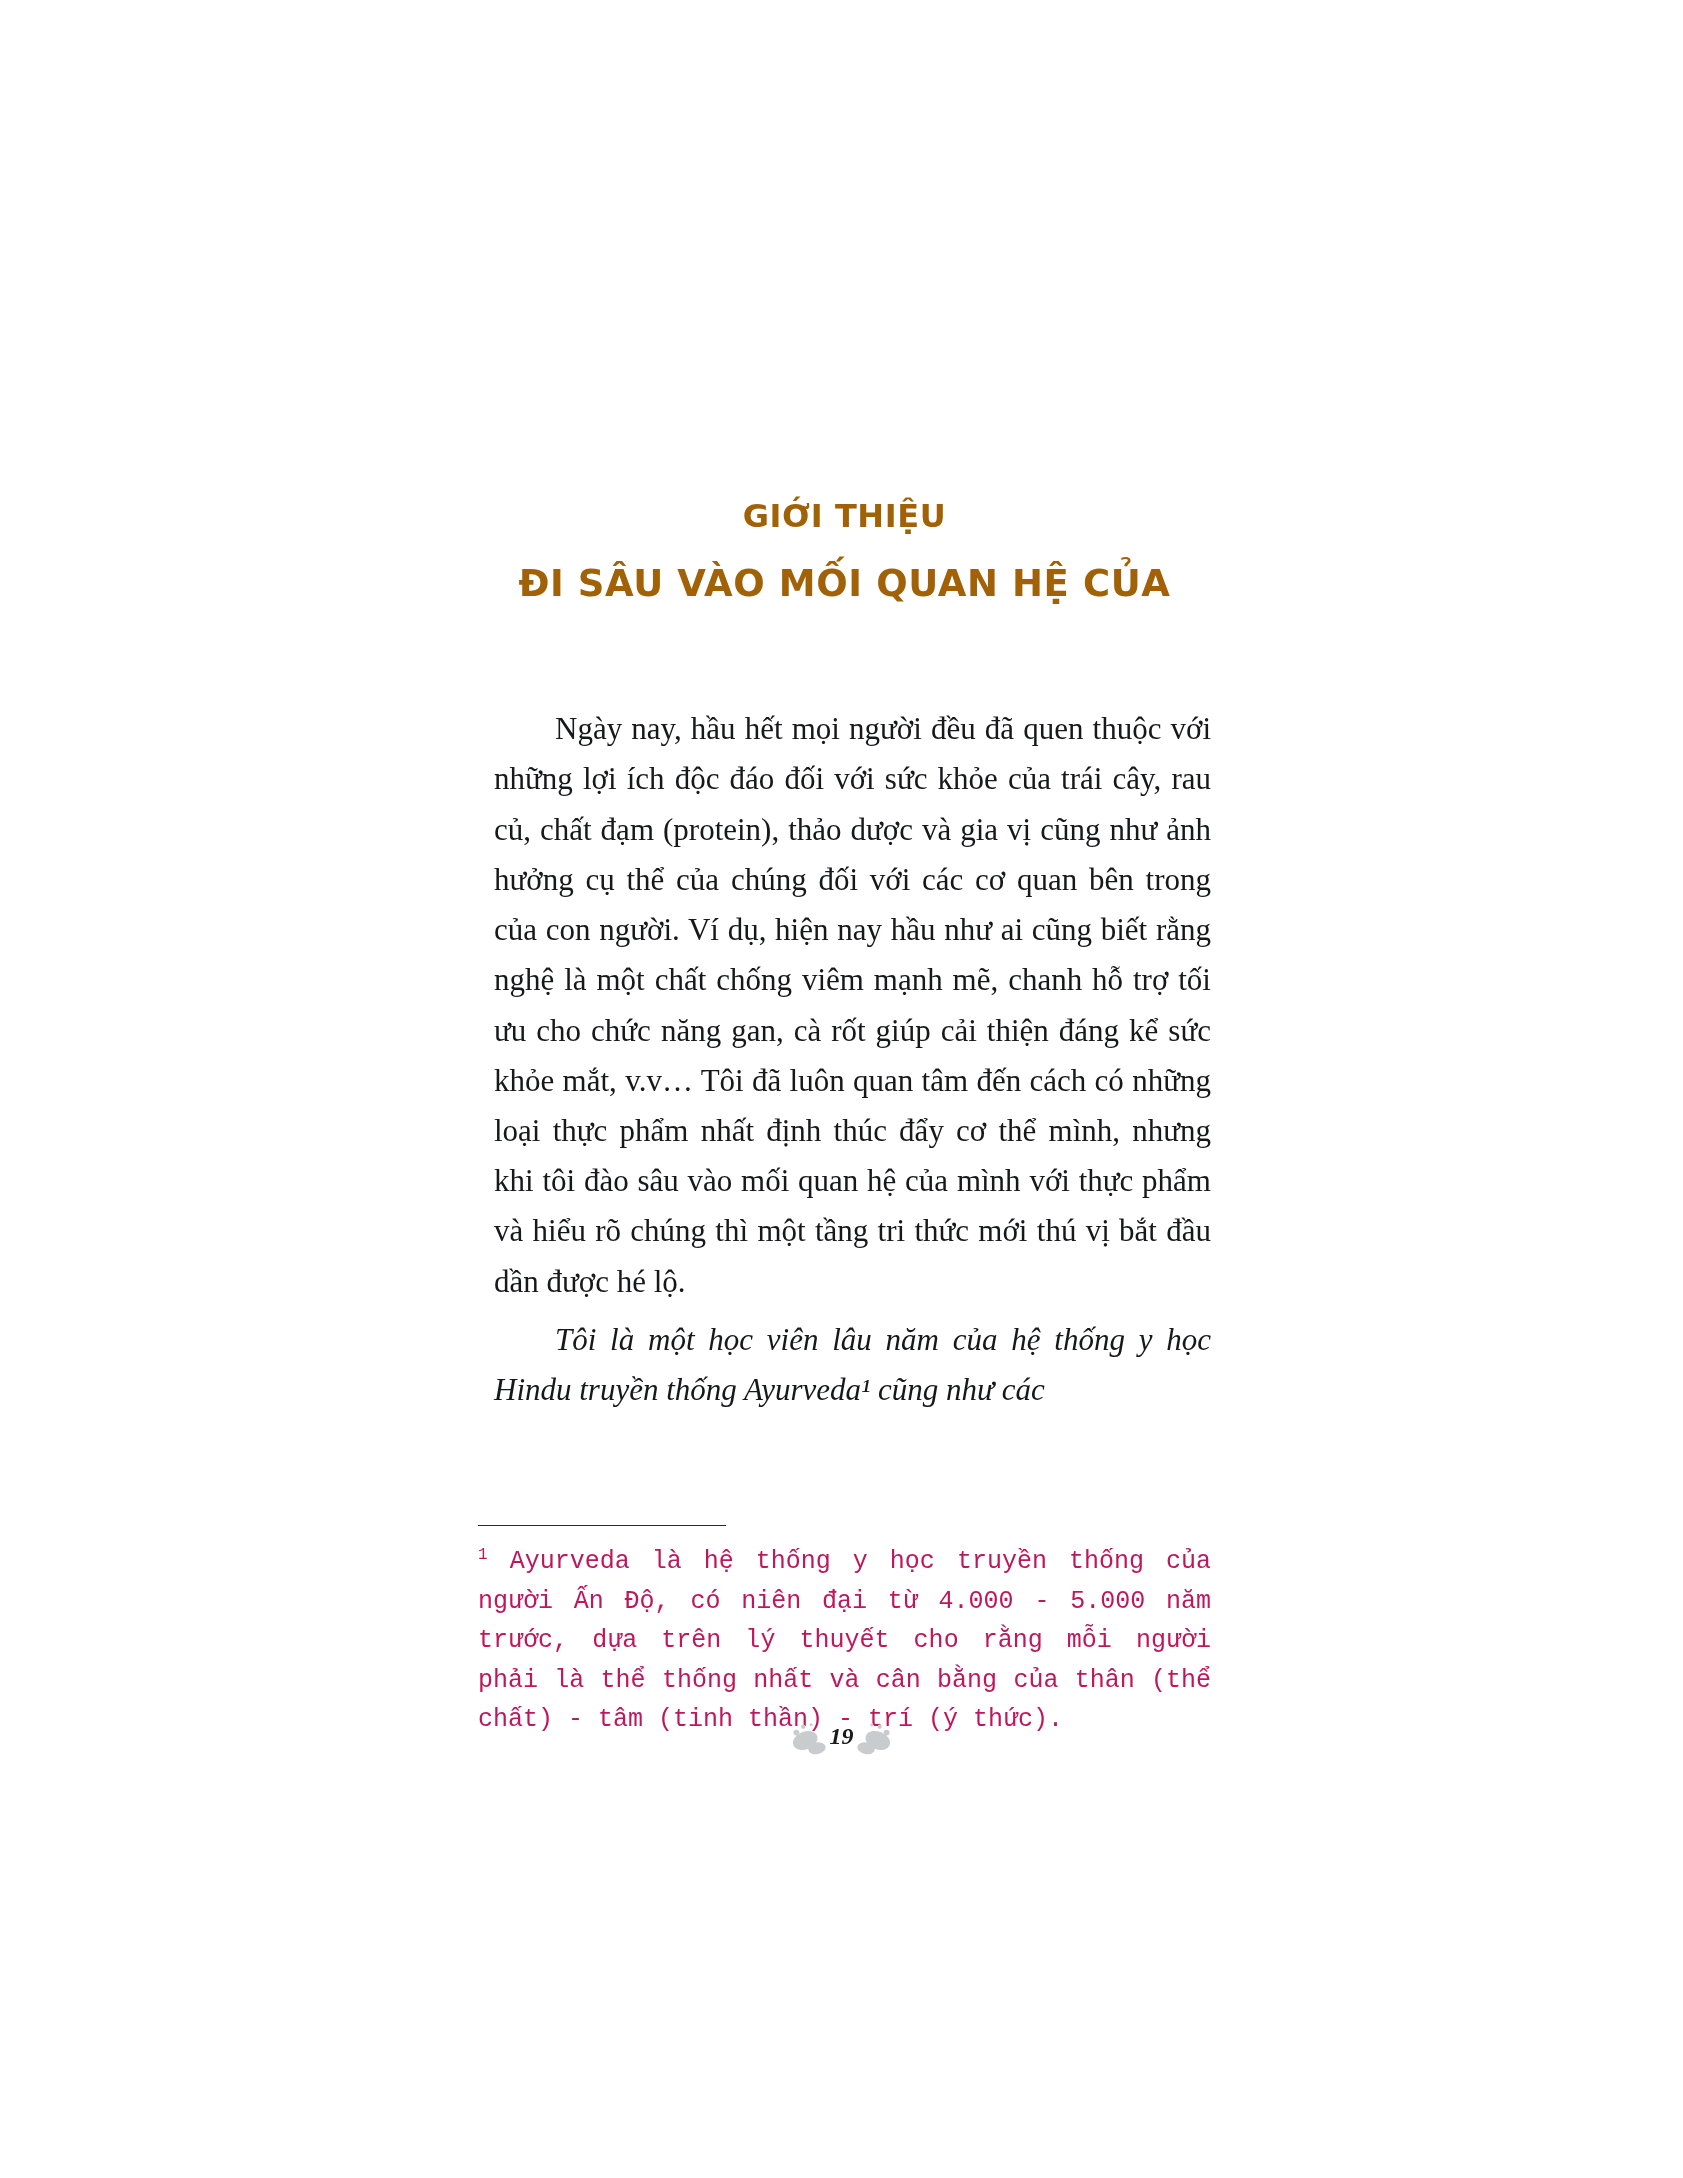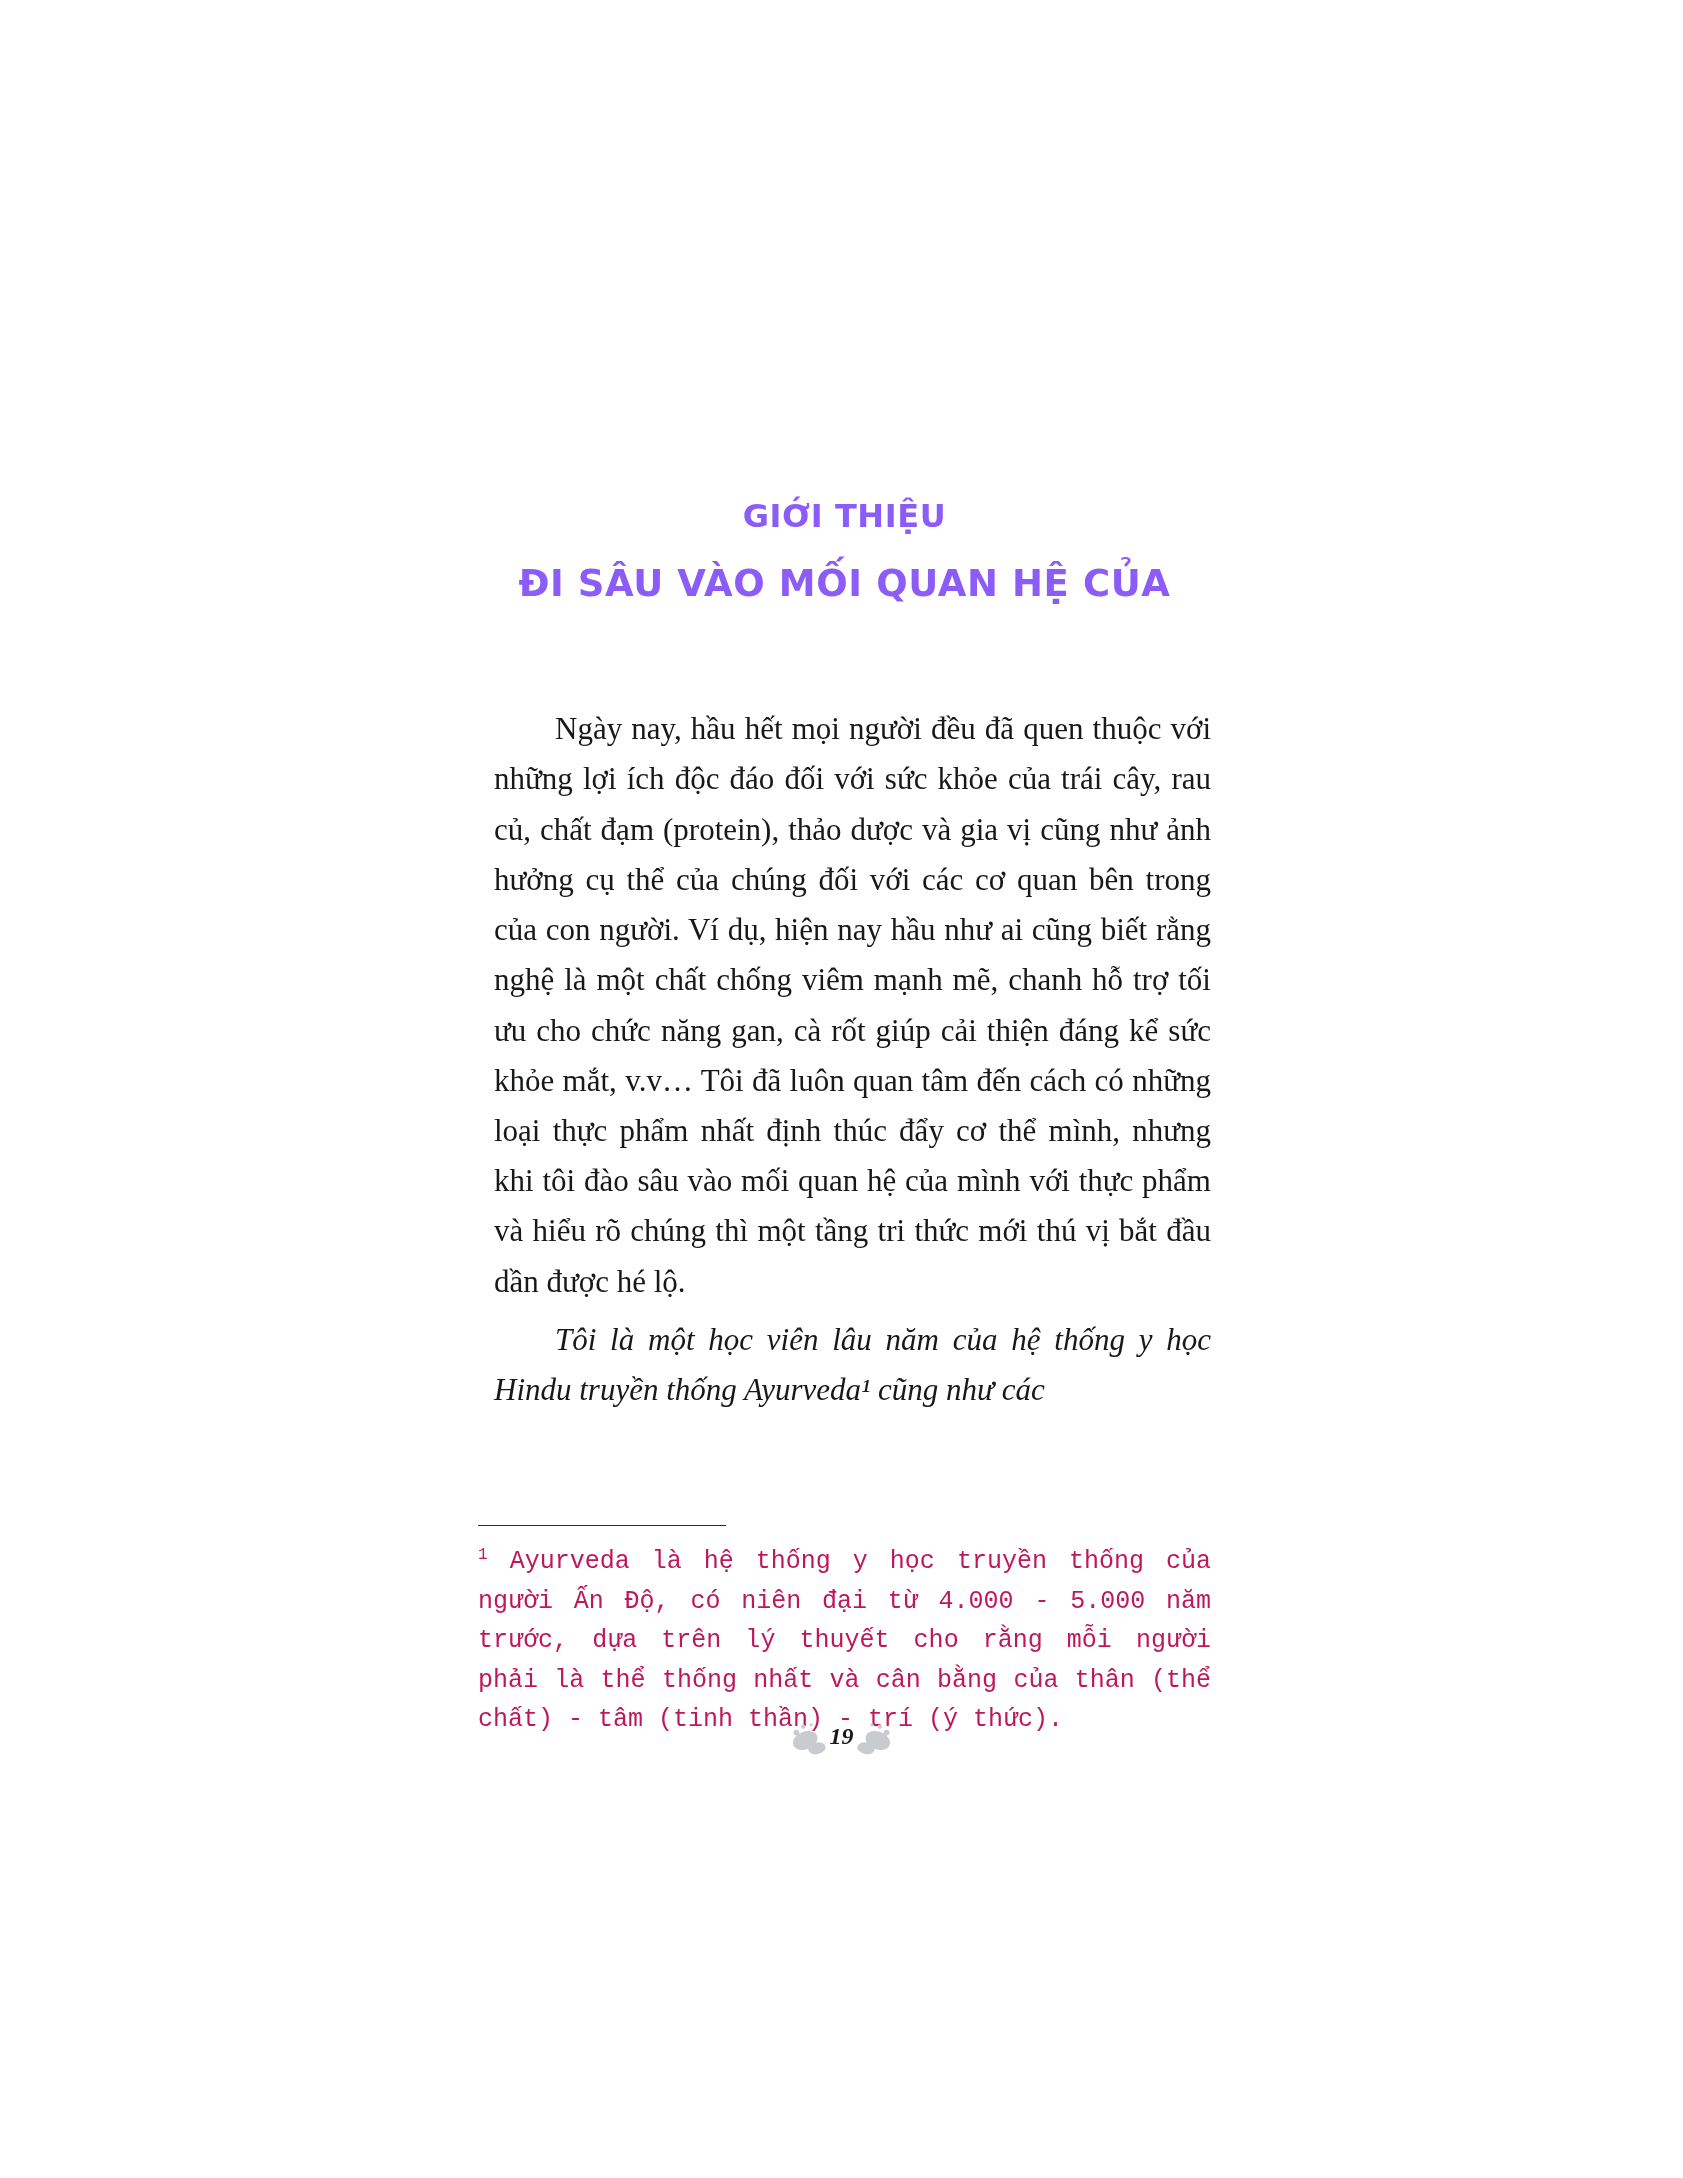"GIỚI THIỆU" .title-block { color: #8b5cf6 -> #a16207 }
